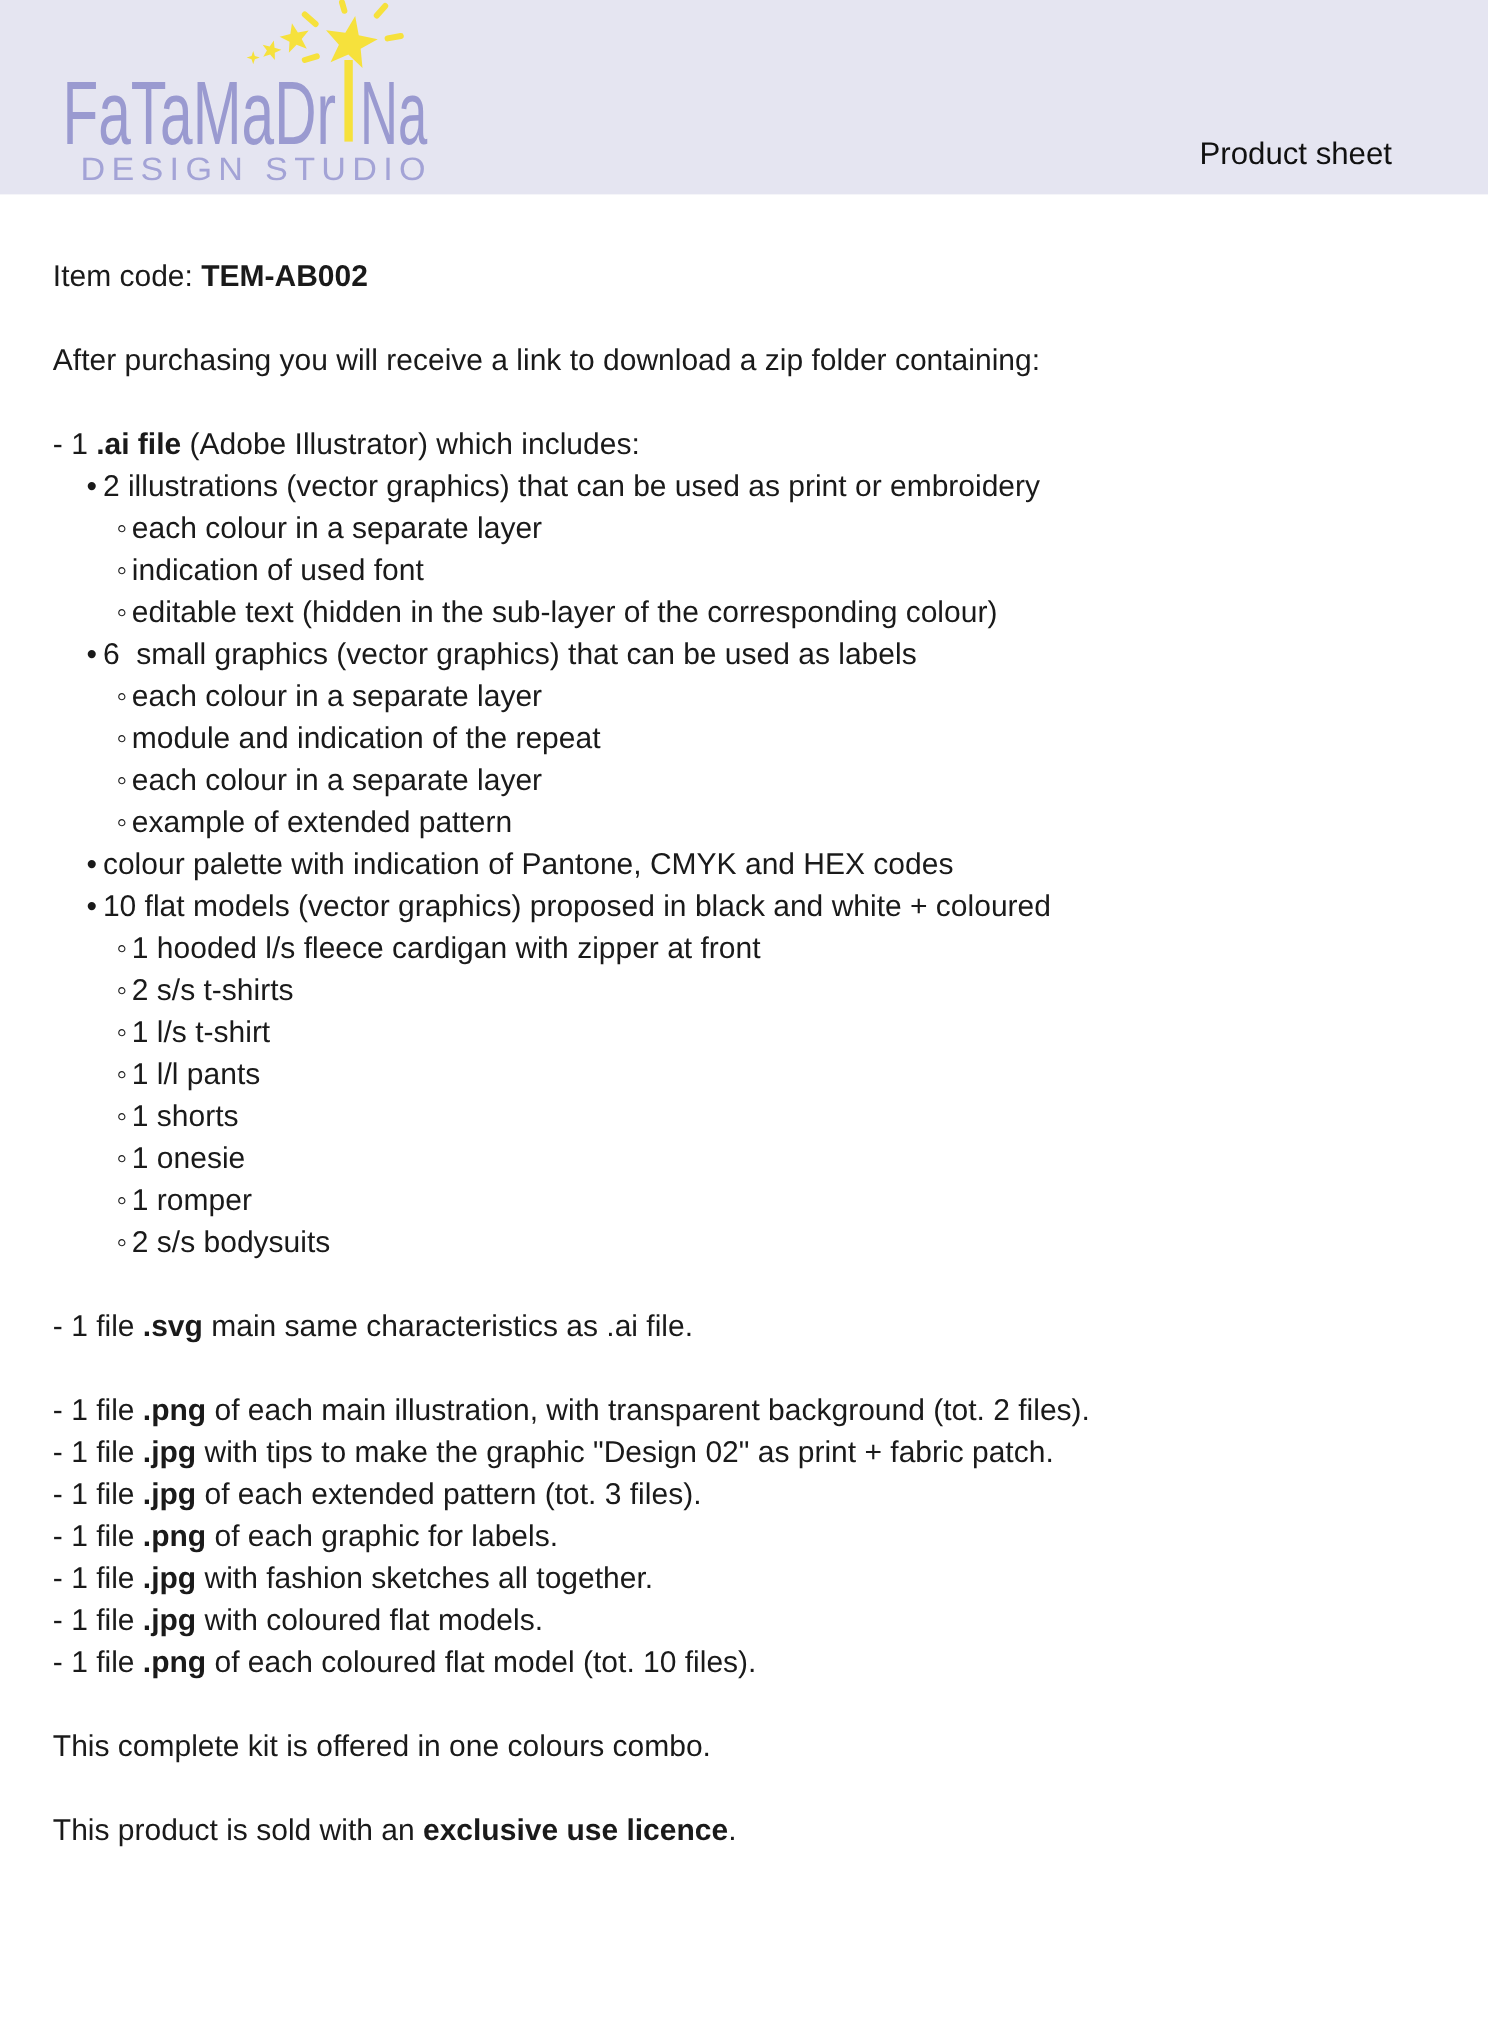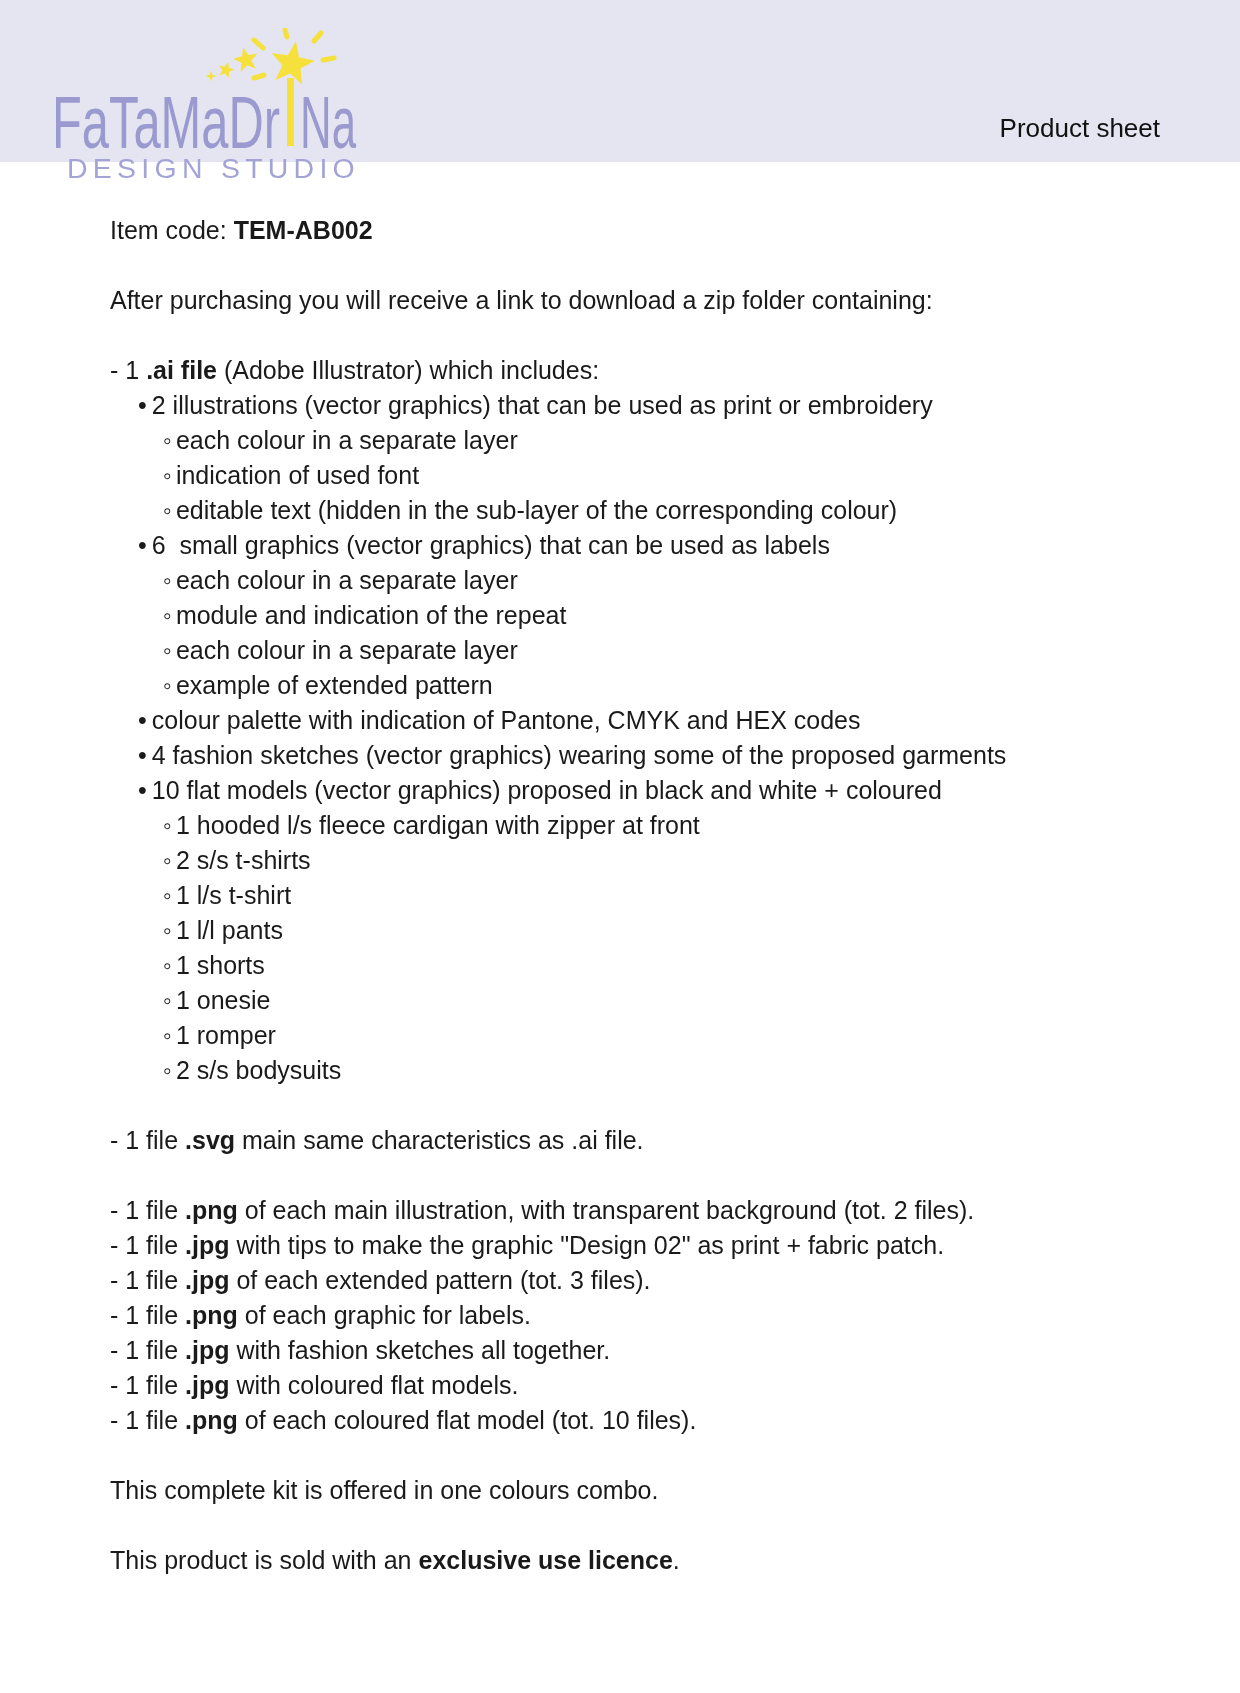"FaTaMaDr" .logo { margin-top: 28px -> none }
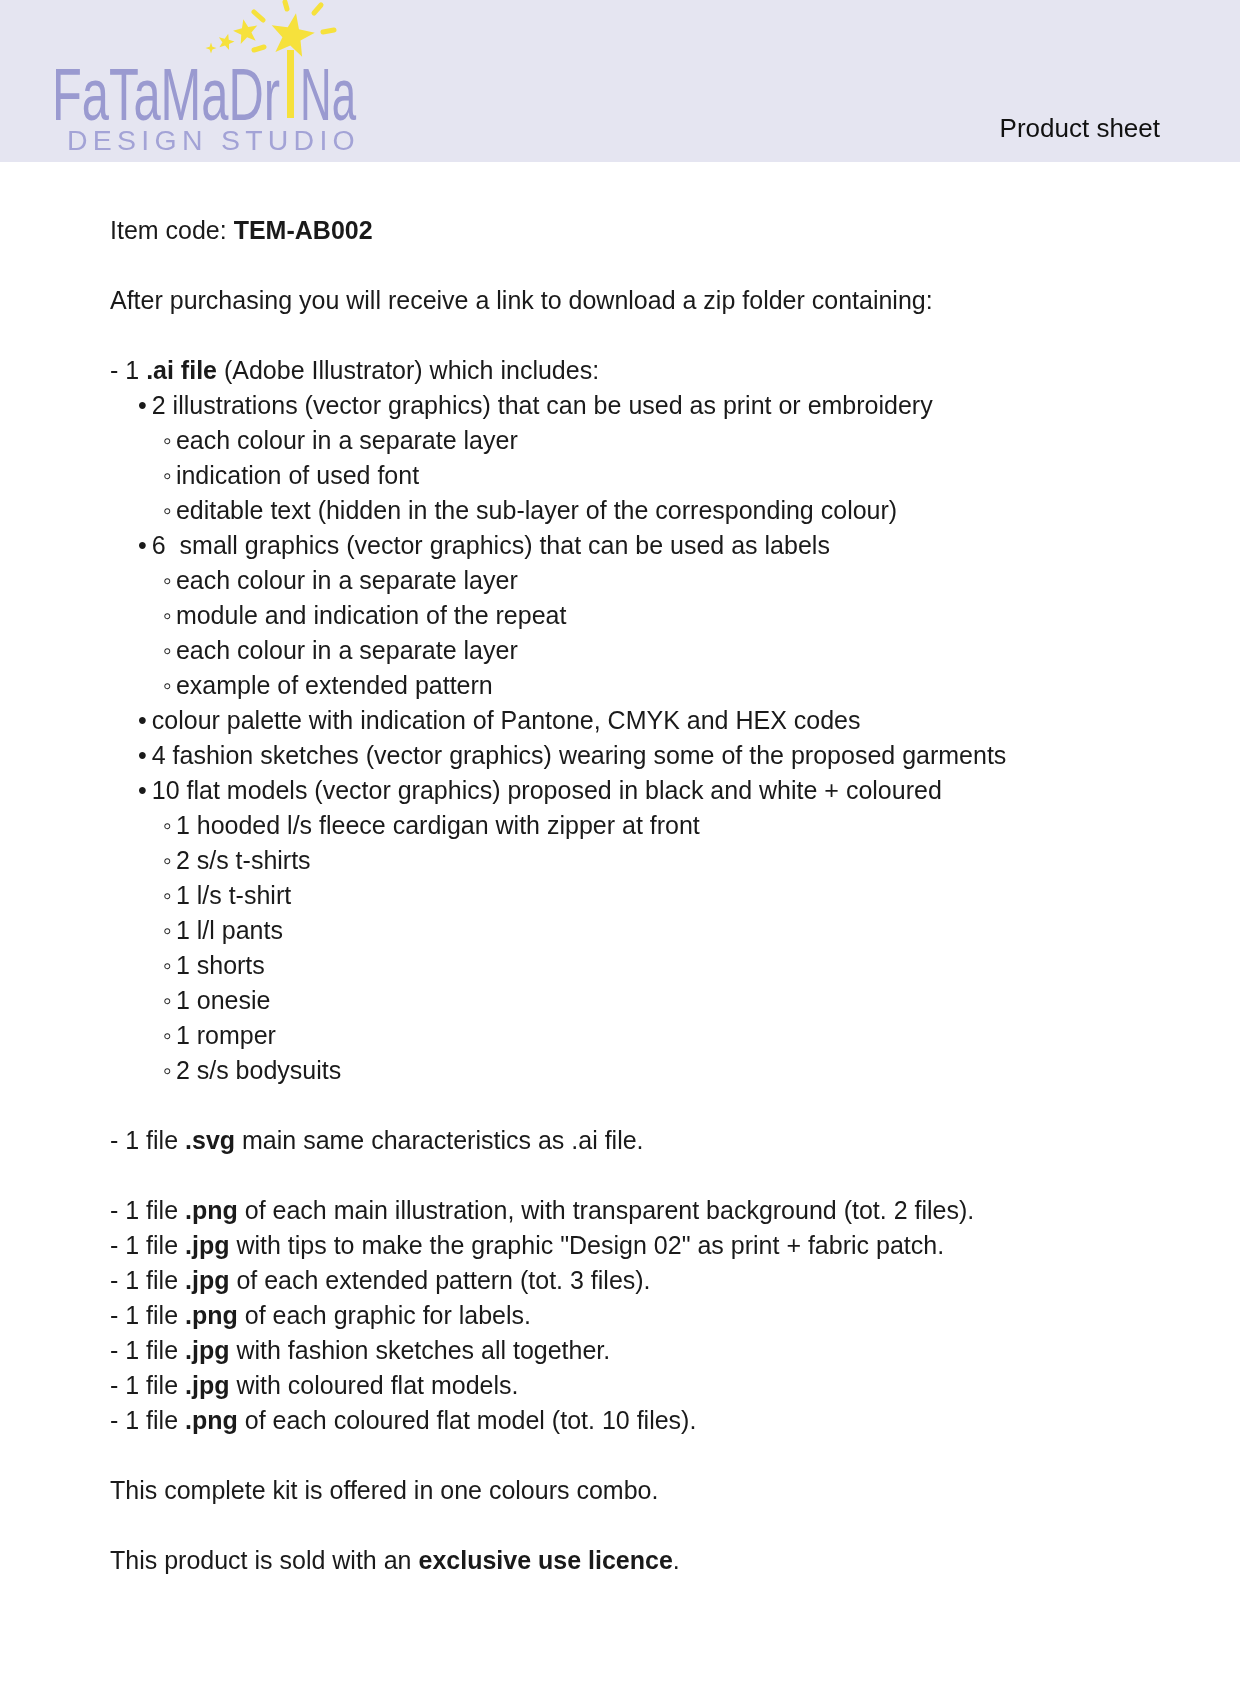"Item code: TEM-AB002" .doc { padding: 51px 60px 0 110px -> 51px 60px 0 44px }
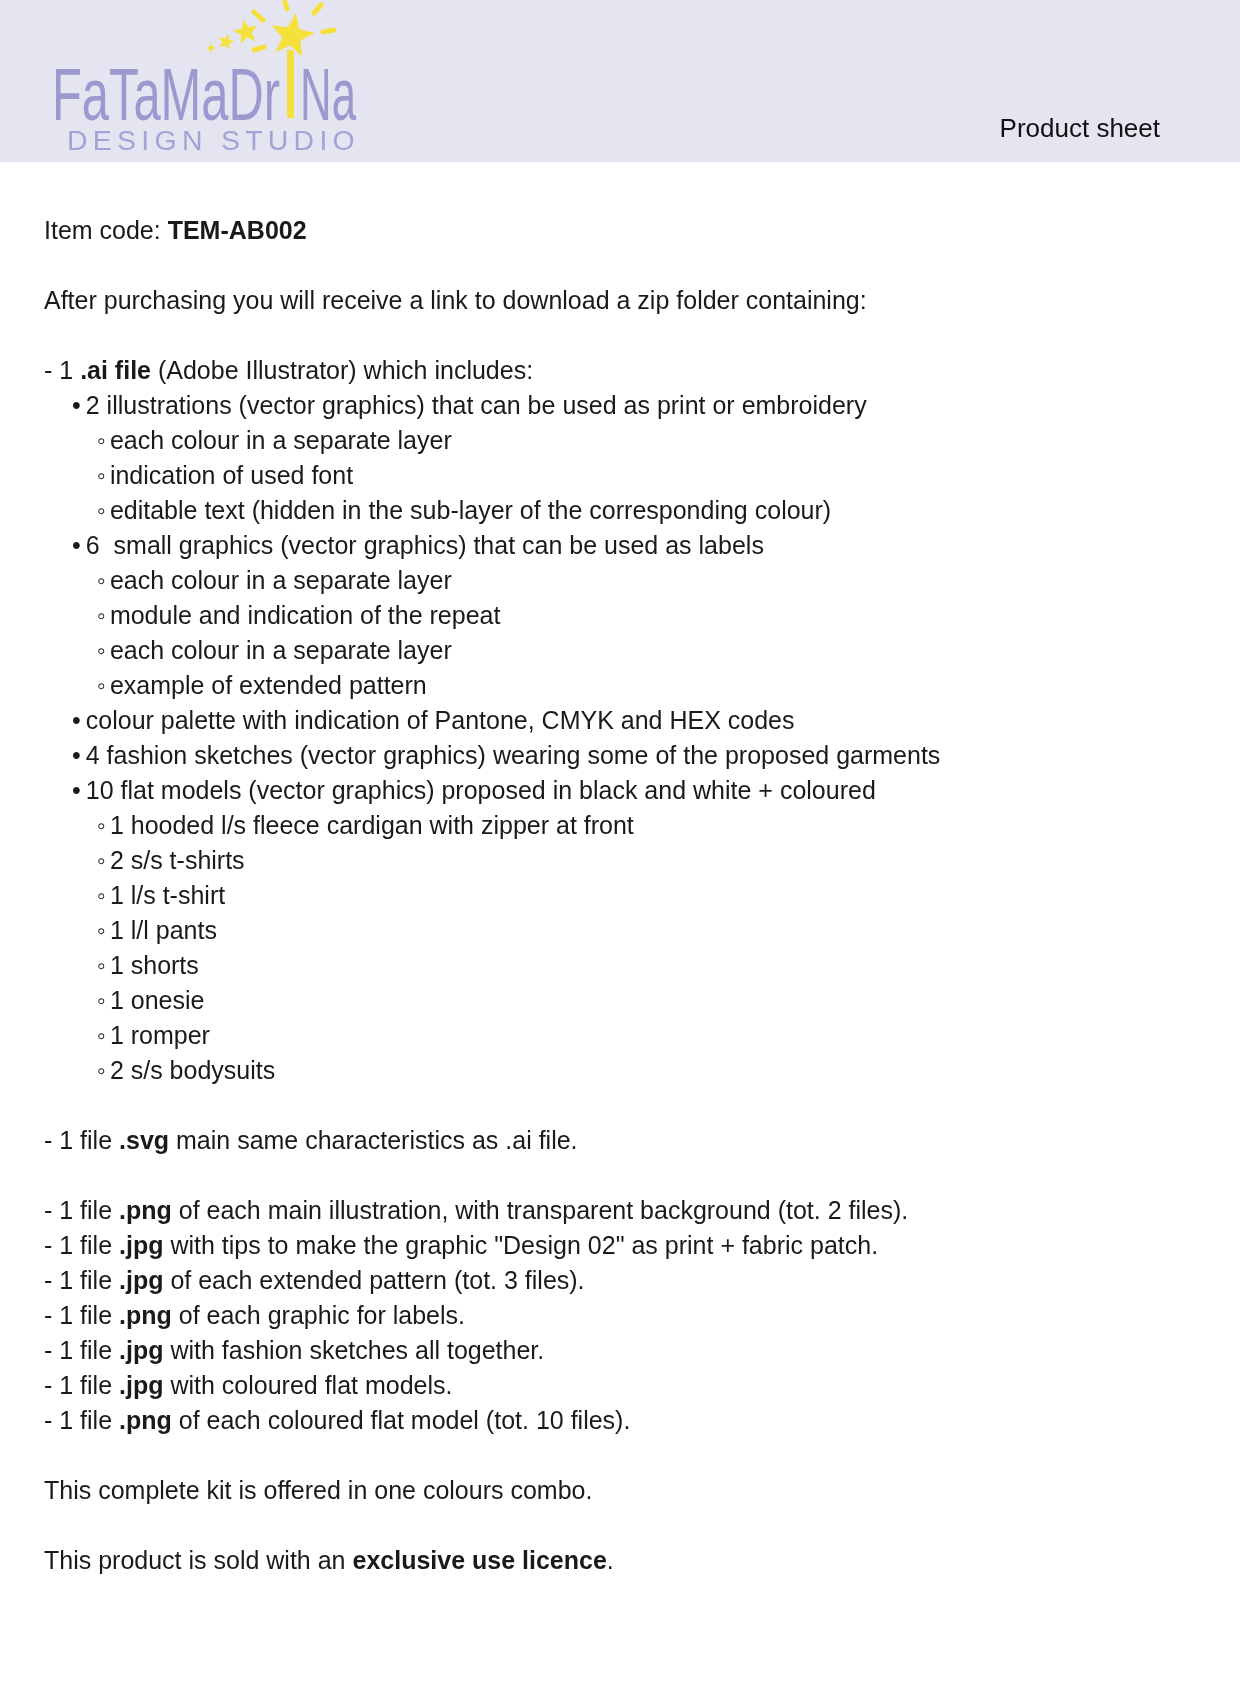"• 4 fashion sketches (vector" div.line { html: <div><span>•</span><span>4 fashion sketches (vector graphics) wearing some of the proposed garments</span></div> -> none }
